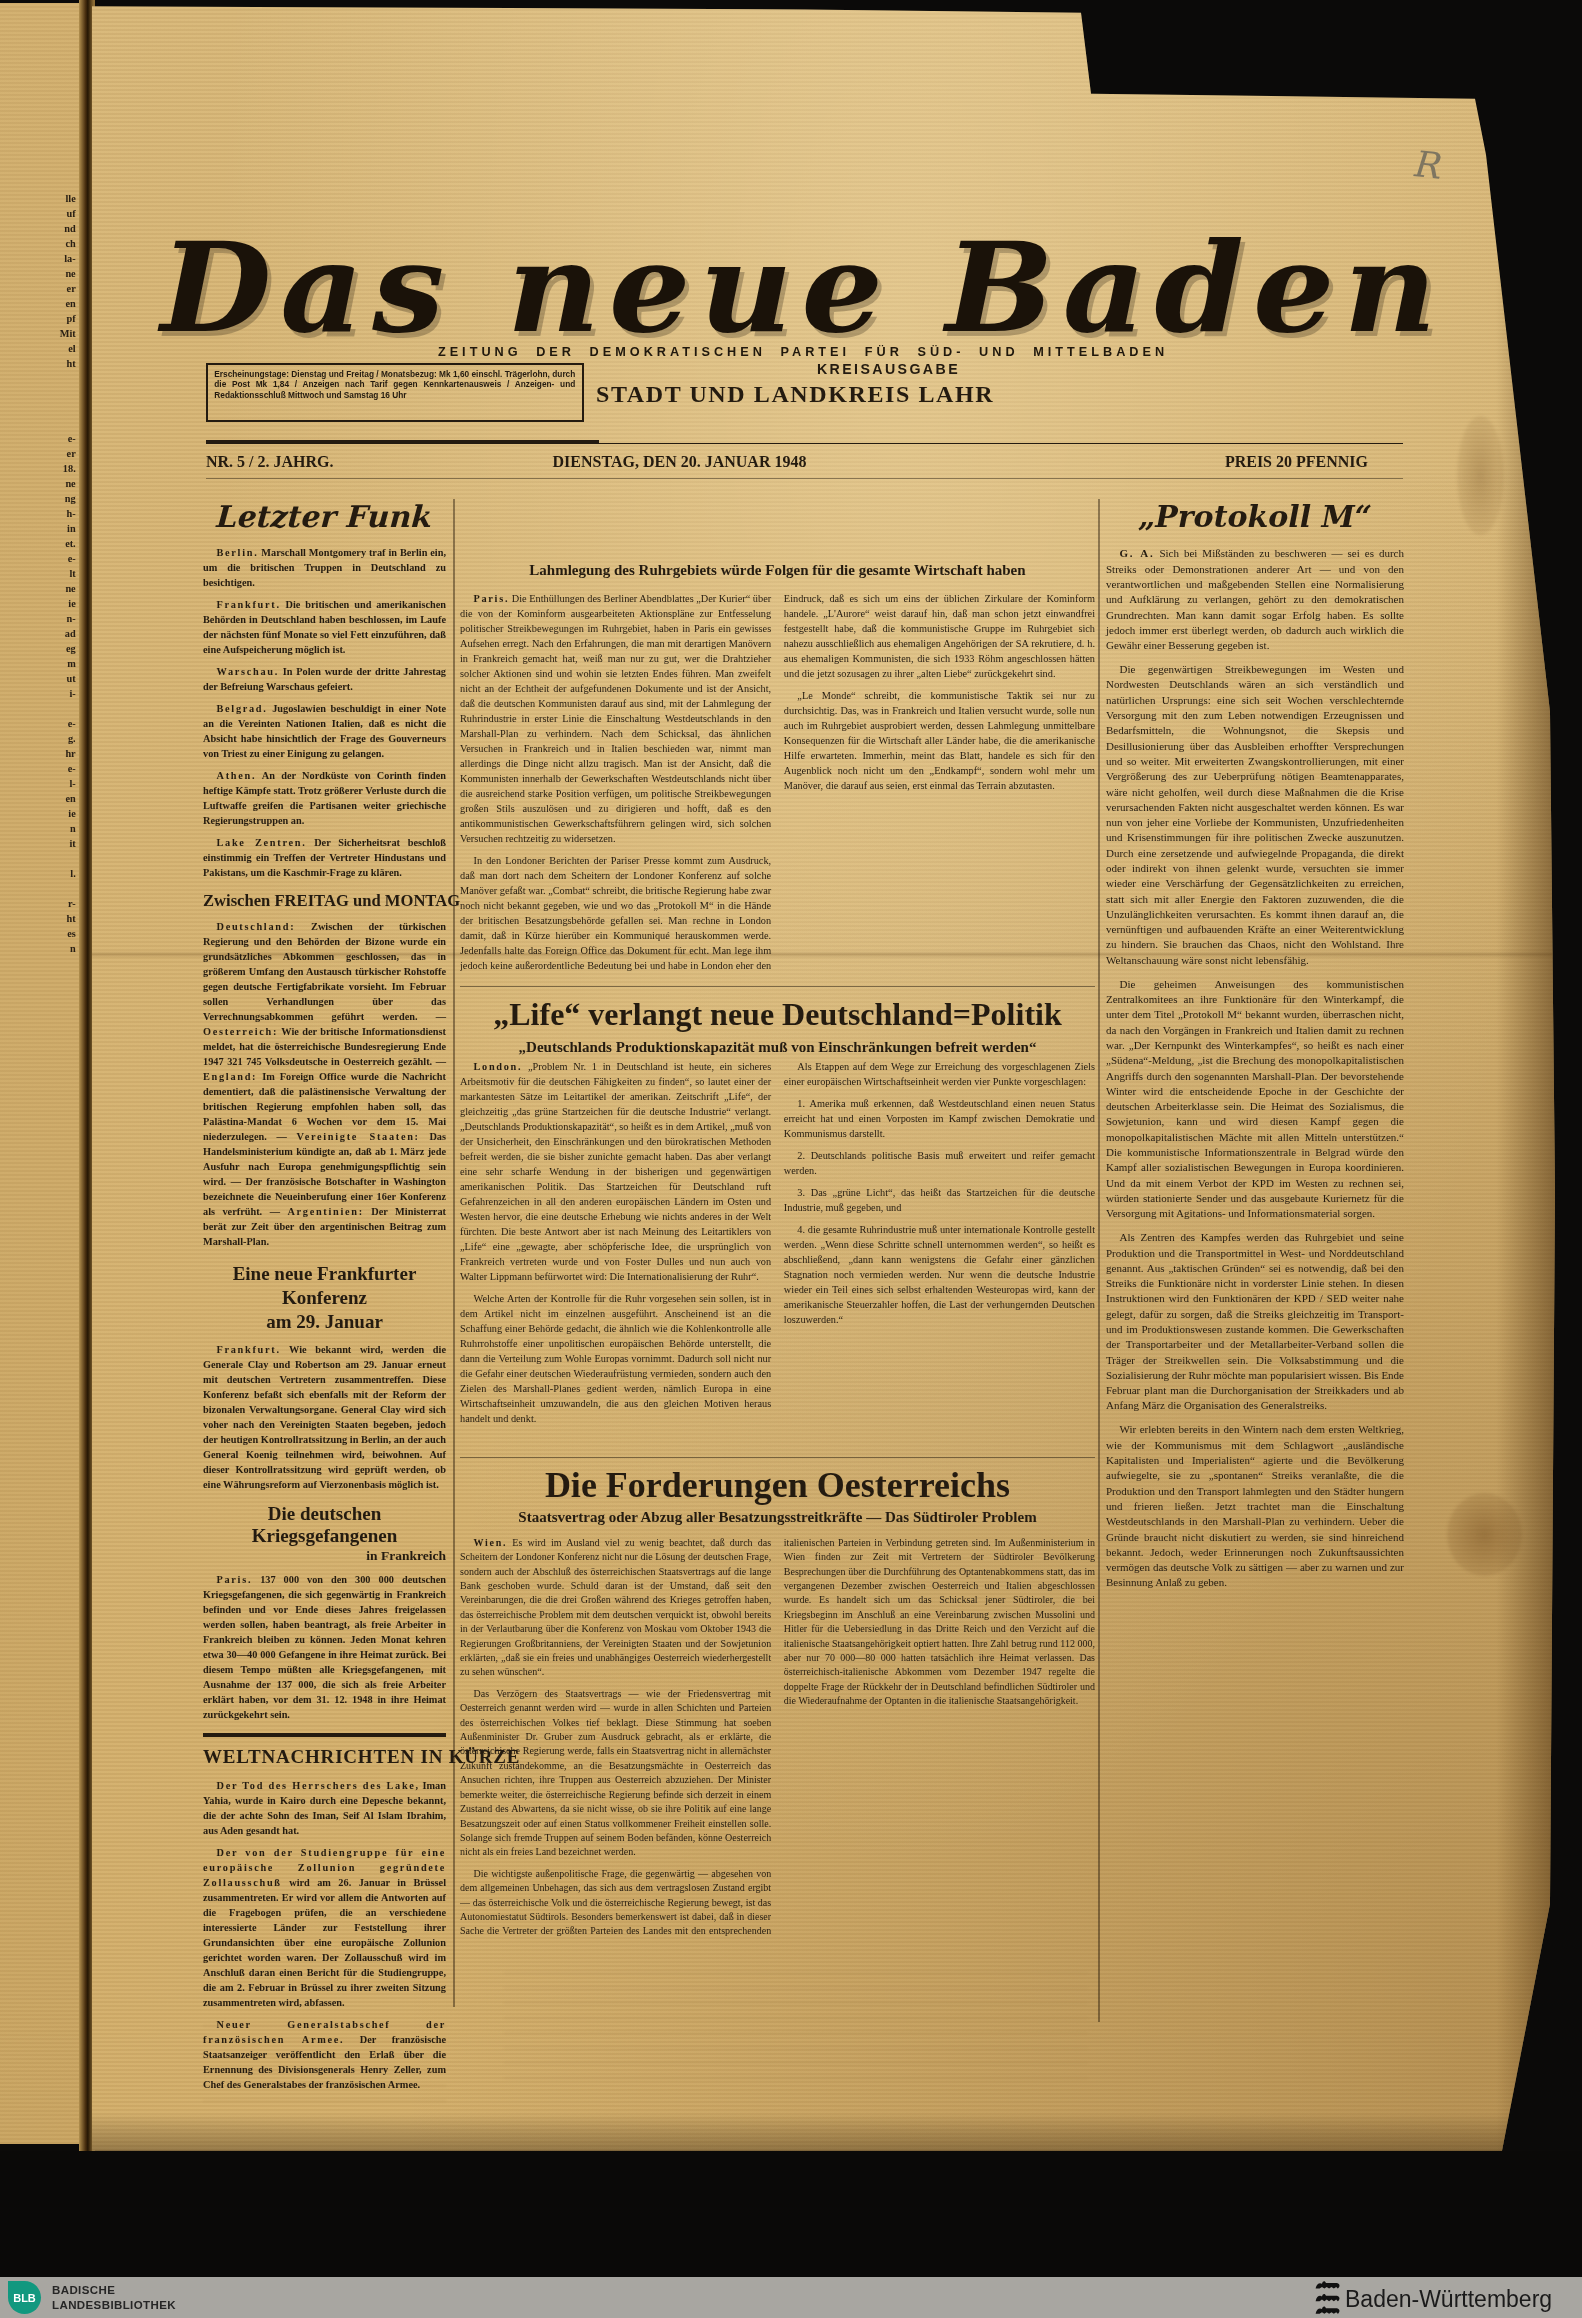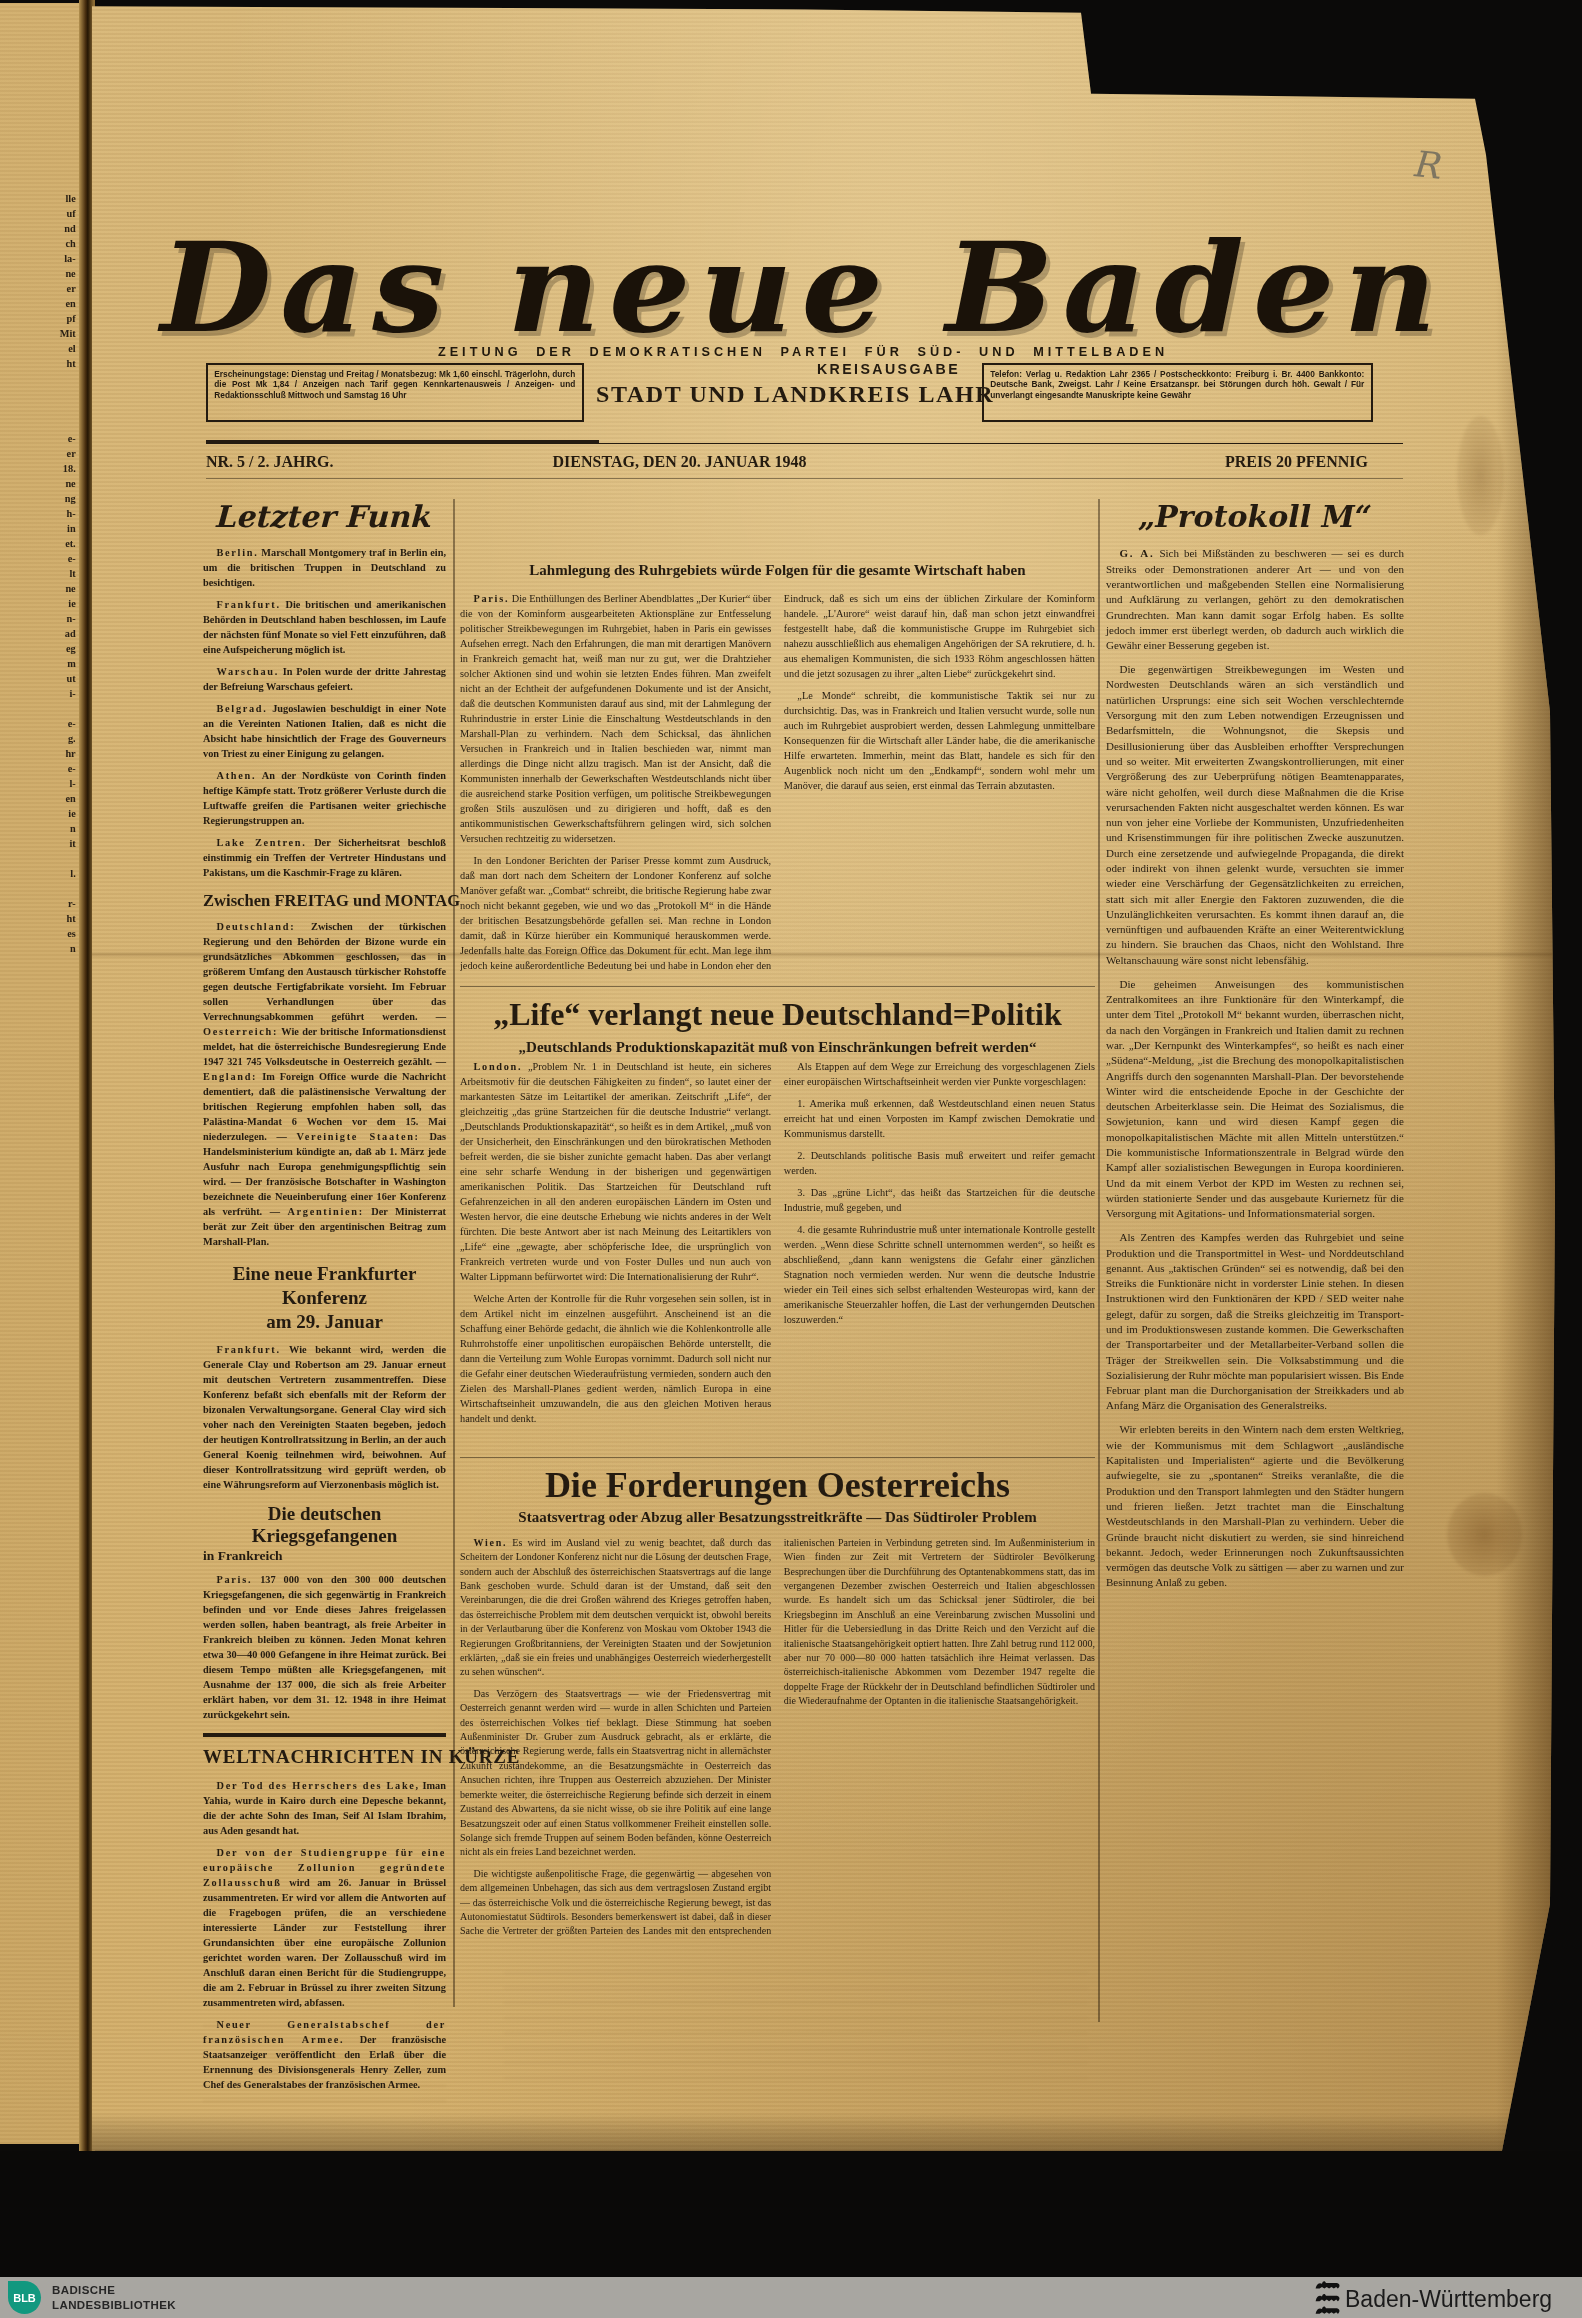"Telefon: Verlag u. Redaktion Lahr" div.abs { html: <div>Telefon: Verlag u. Redaktion Lahr 2365 / Postscheckkonto: Freiburg i. Br. 4400 Bankkonto: Deutsche Bank, Zweigst. Lahr / Keine Ersatzanspr. bei Störungen durch höh. Gewalt / Für unverlangt eingesandte Manuskripte keine Gewähr</div> -> none }
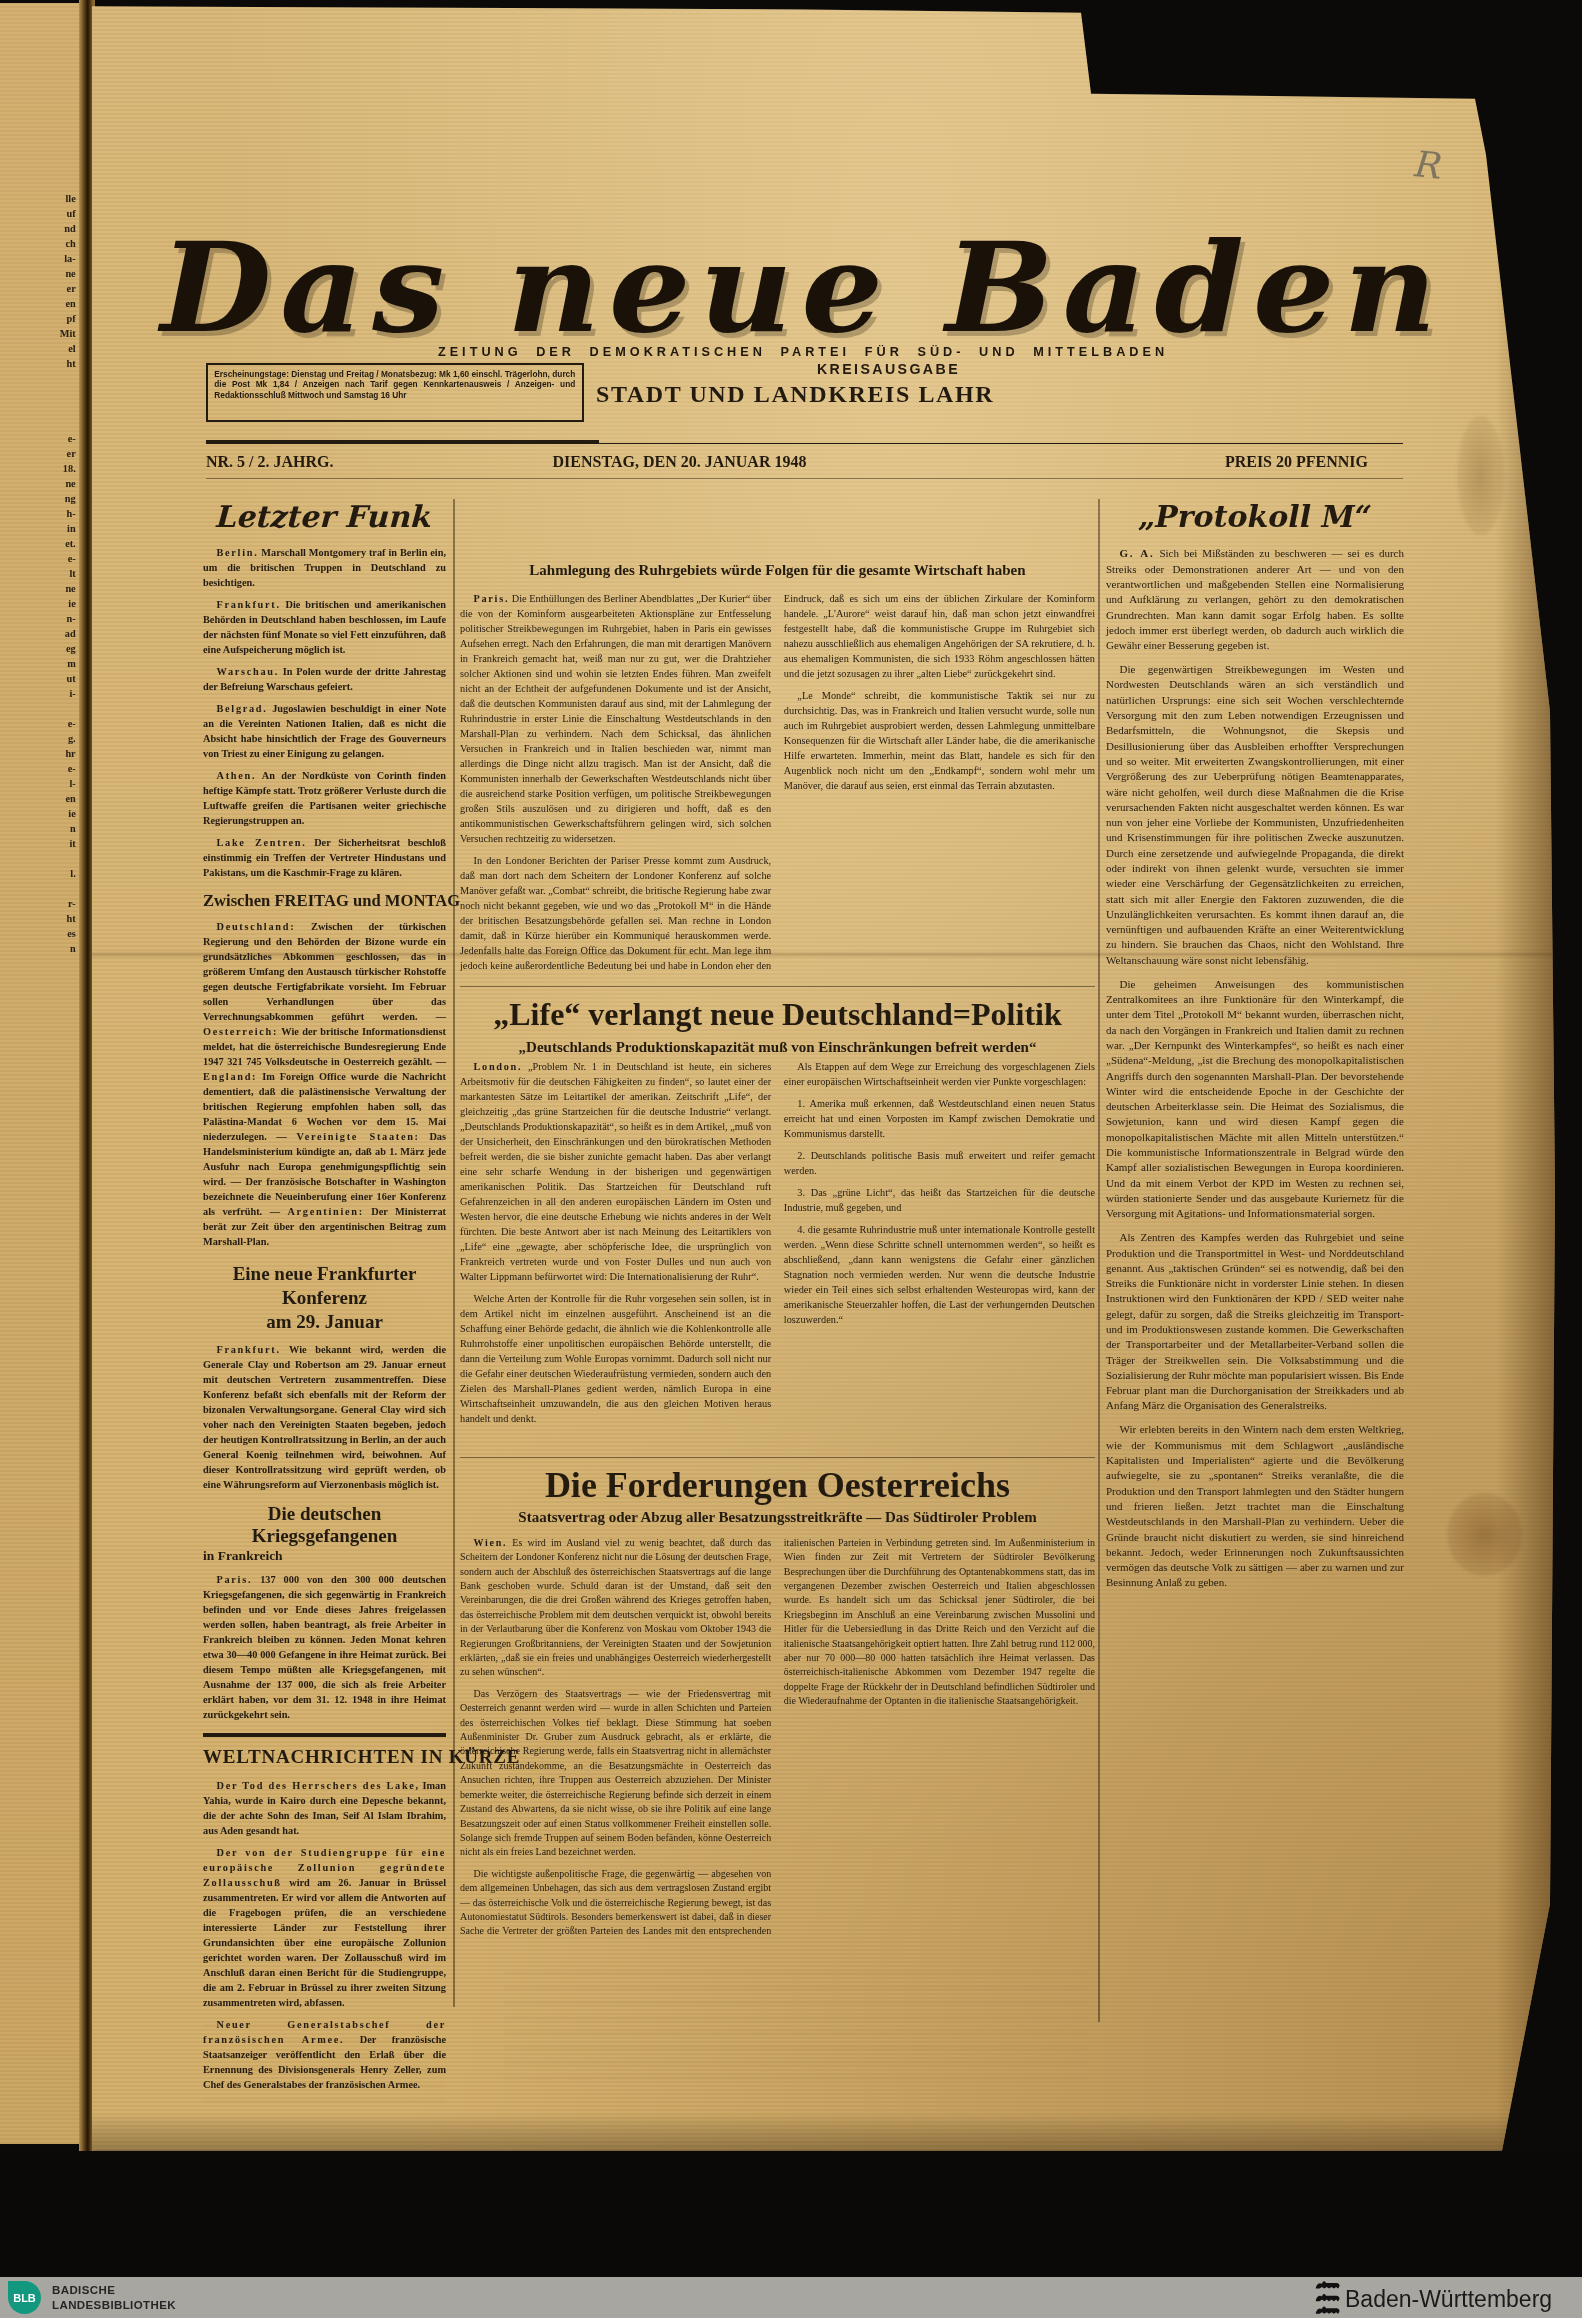"in Frankreich" .h-pow-sub { text-align: left -> right }
